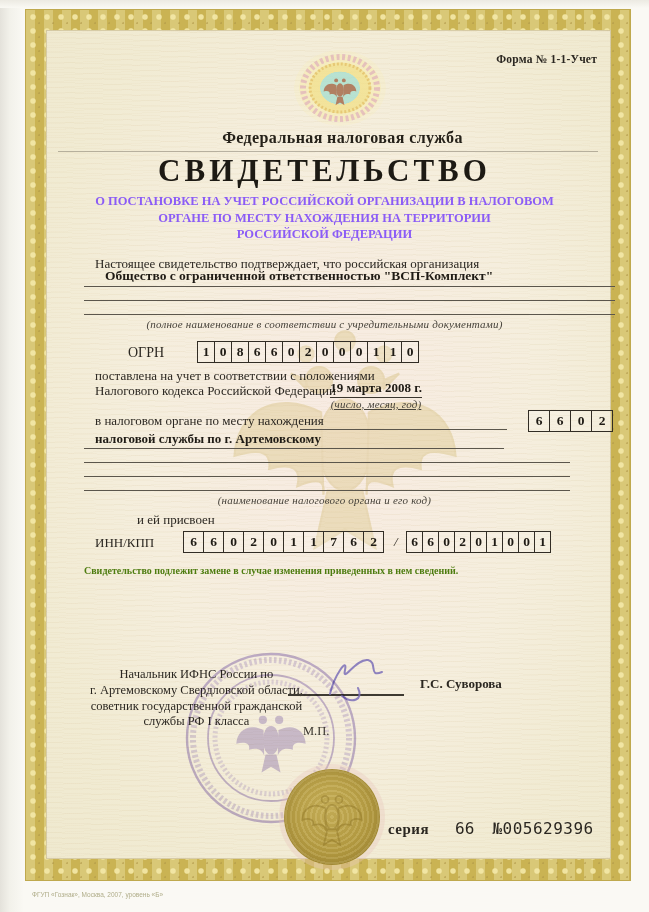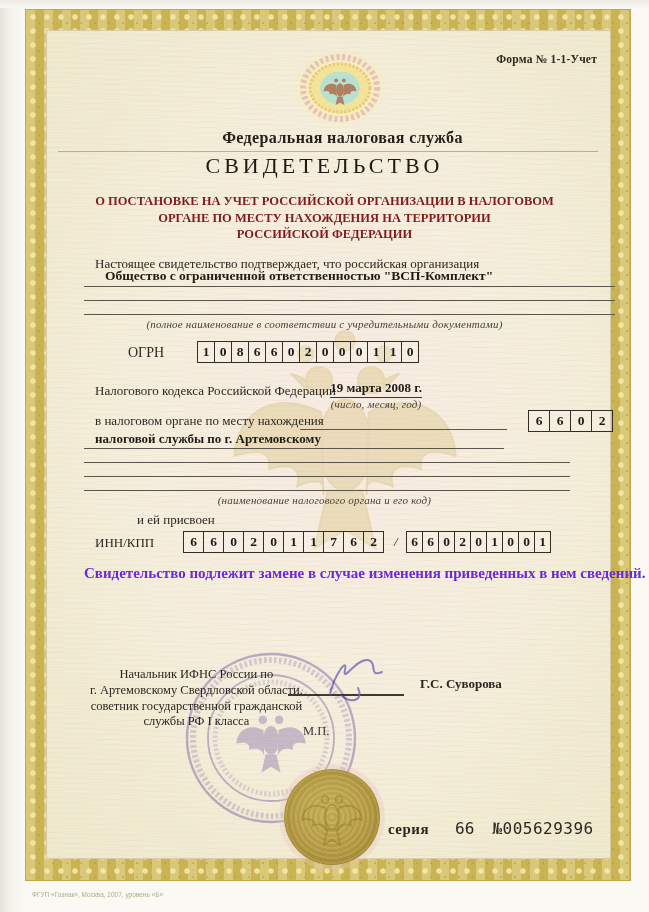"СВИДЕТЕЛЬСТВО" .doc-title { font-size: 22px -> 31px; font-weight: normal -> bold }
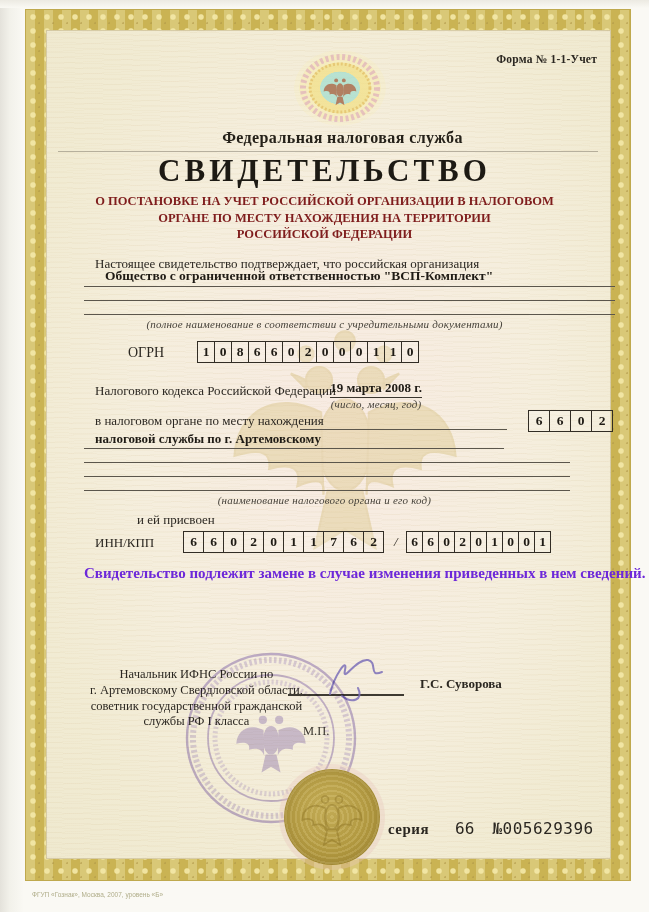"О ПОСТАНОВКЕ НА УЧЕТ РОССИЙСКОЙ" .subtitle { color: #7f1d1d -> #8b5cf6 }
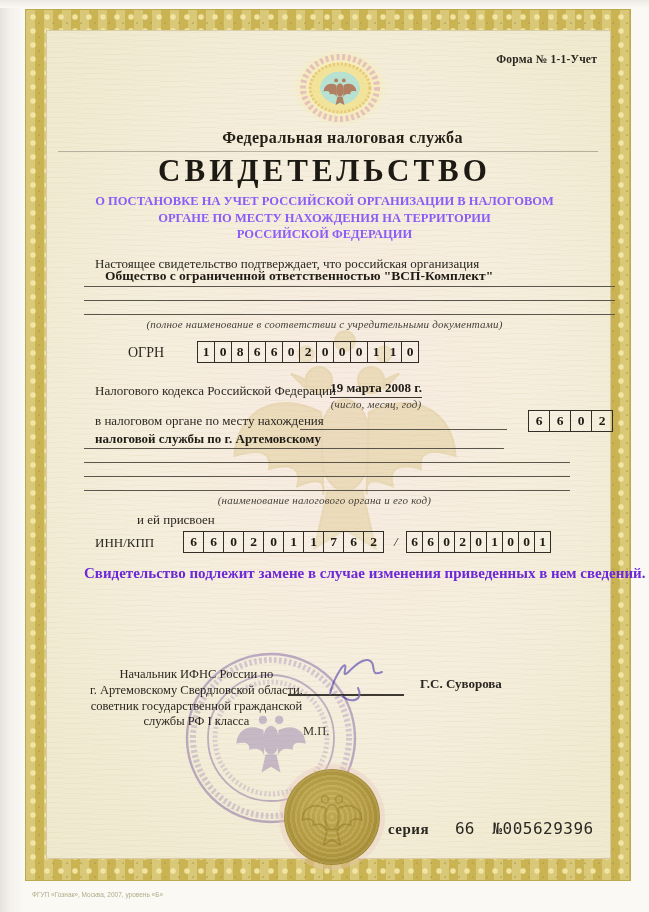"поставлена на учет в соответствии" div.abs { html: none -> <div>поставлена на учет в соответствии с положениями</div> }
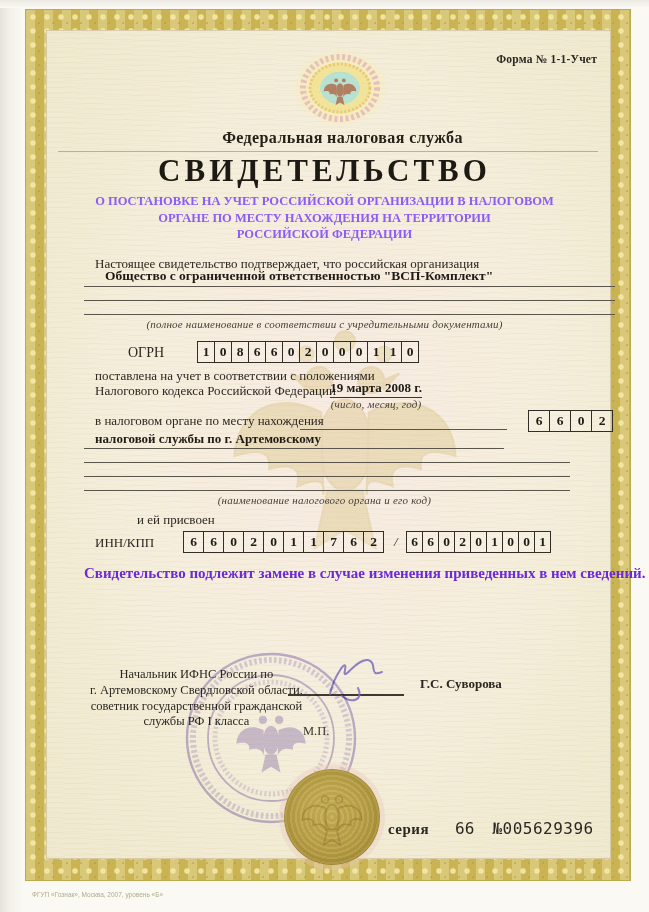"(число, месяц, год)" div.abs { text-decoration: none -> underline }
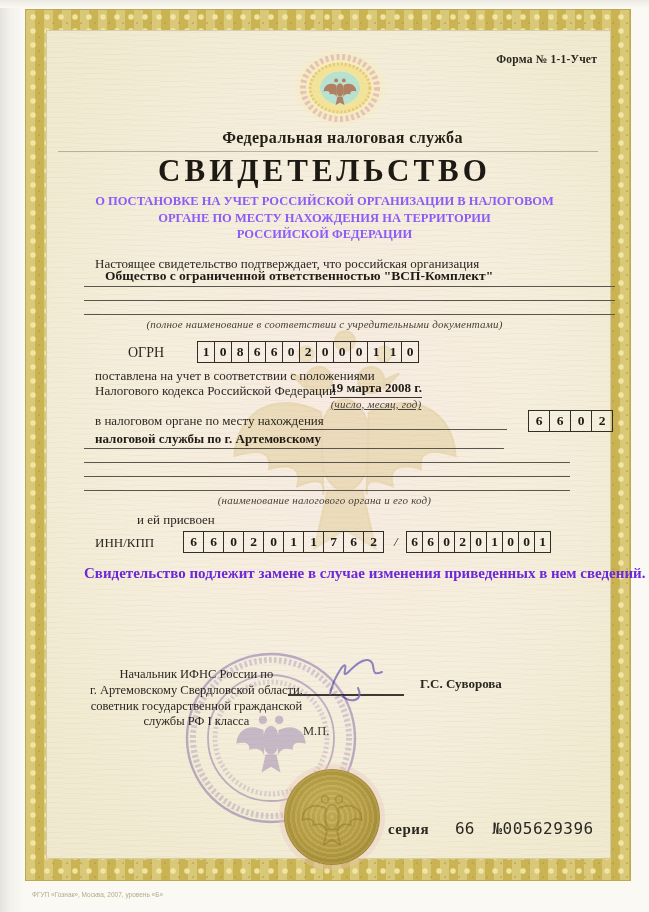"Свидетельство подлежит замене в случае" div.abs { color: #6d28d9 -> #4d7c0f; font-size: 15px -> 10px }
